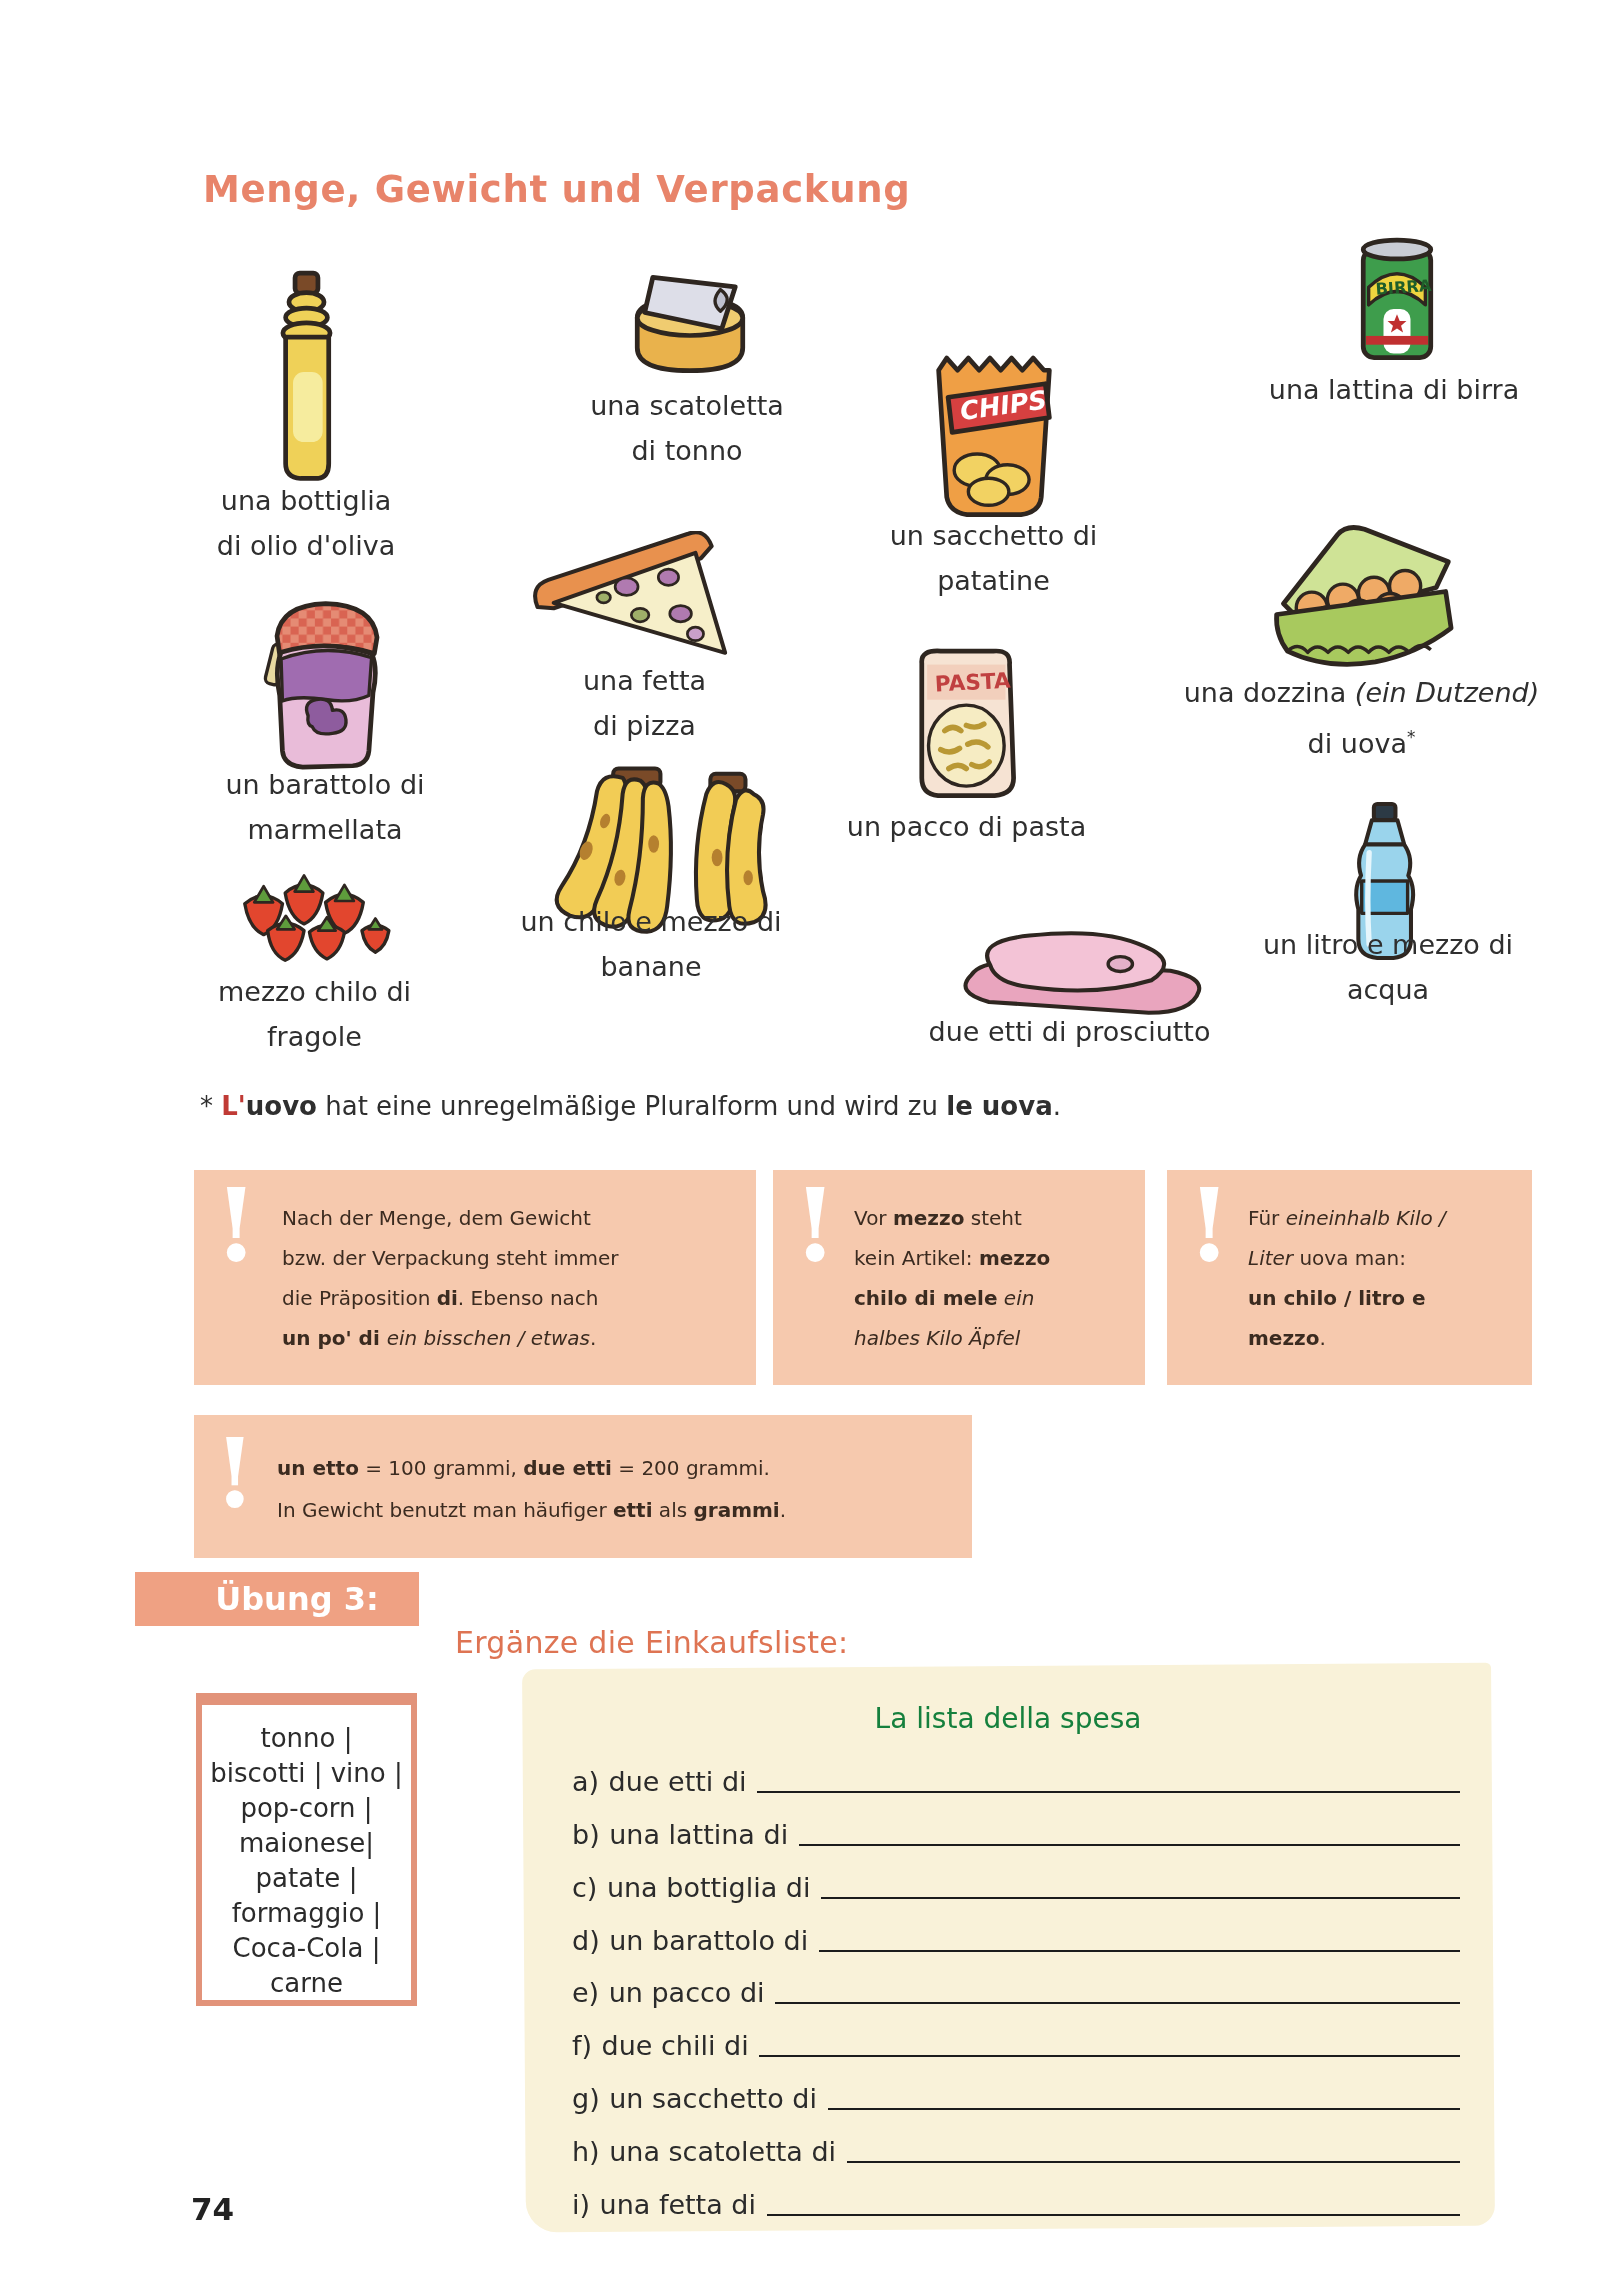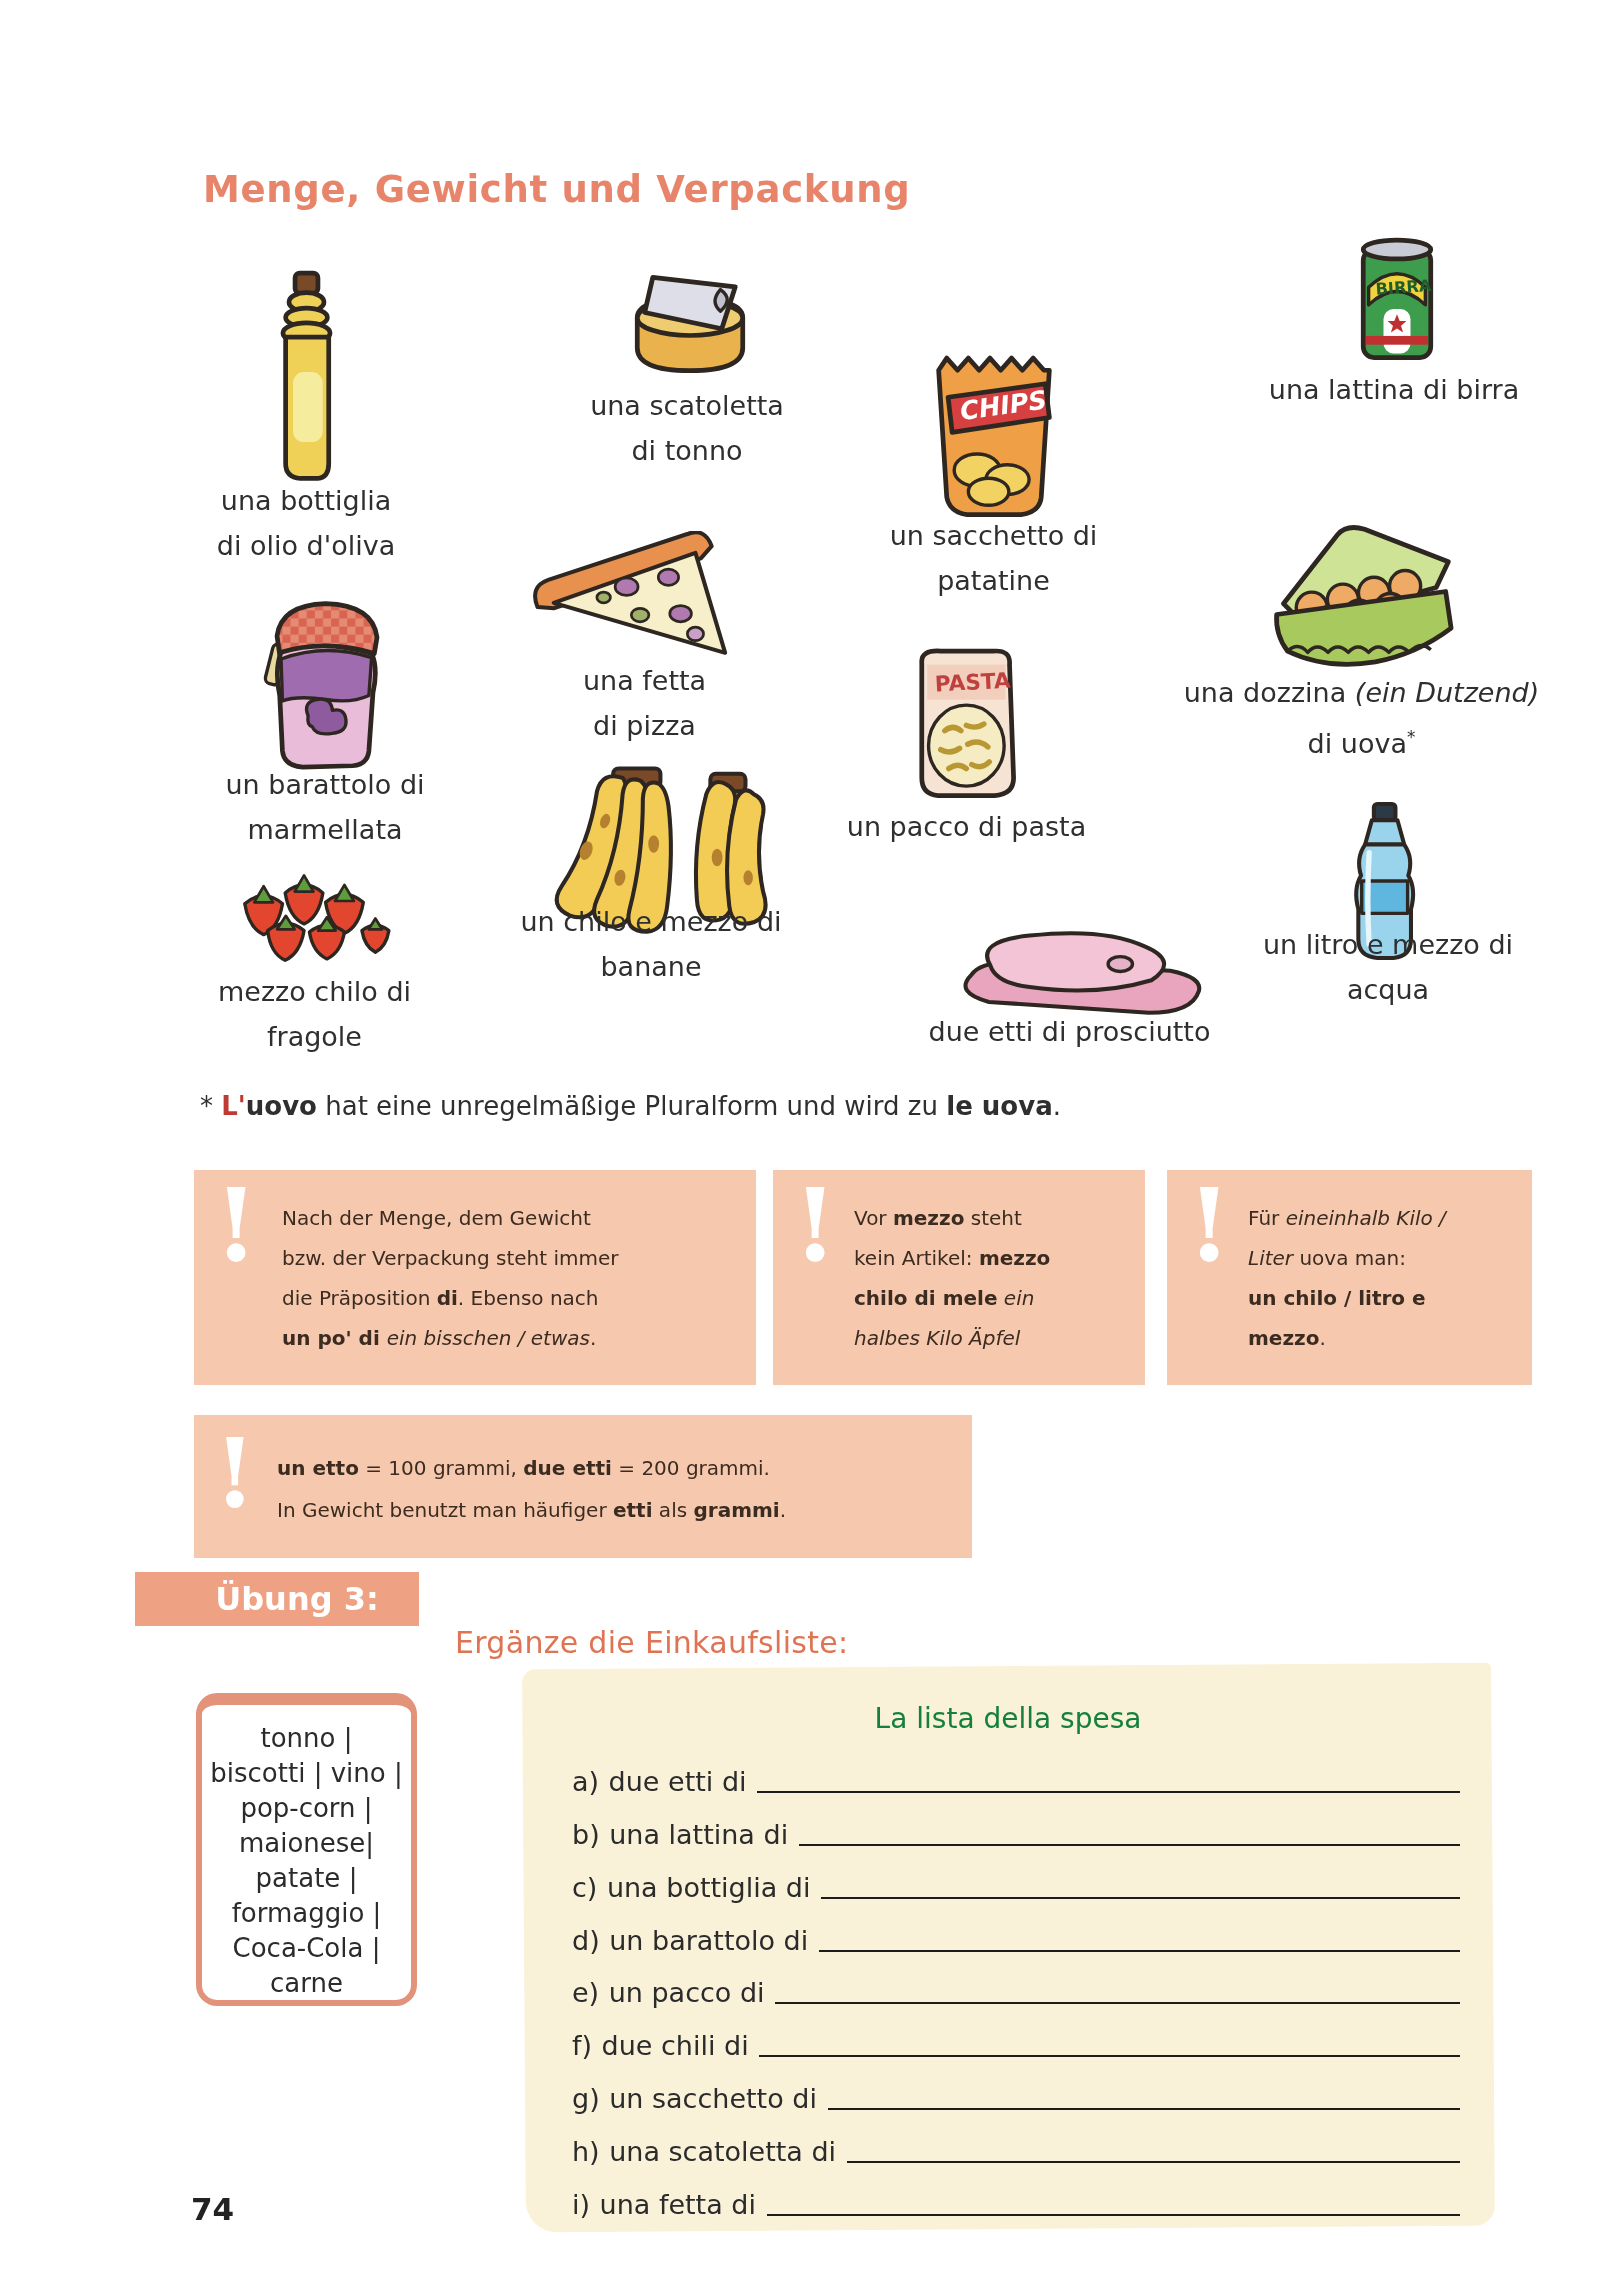"tonno |" div.wordbox { border-radius: 21px -> none }
